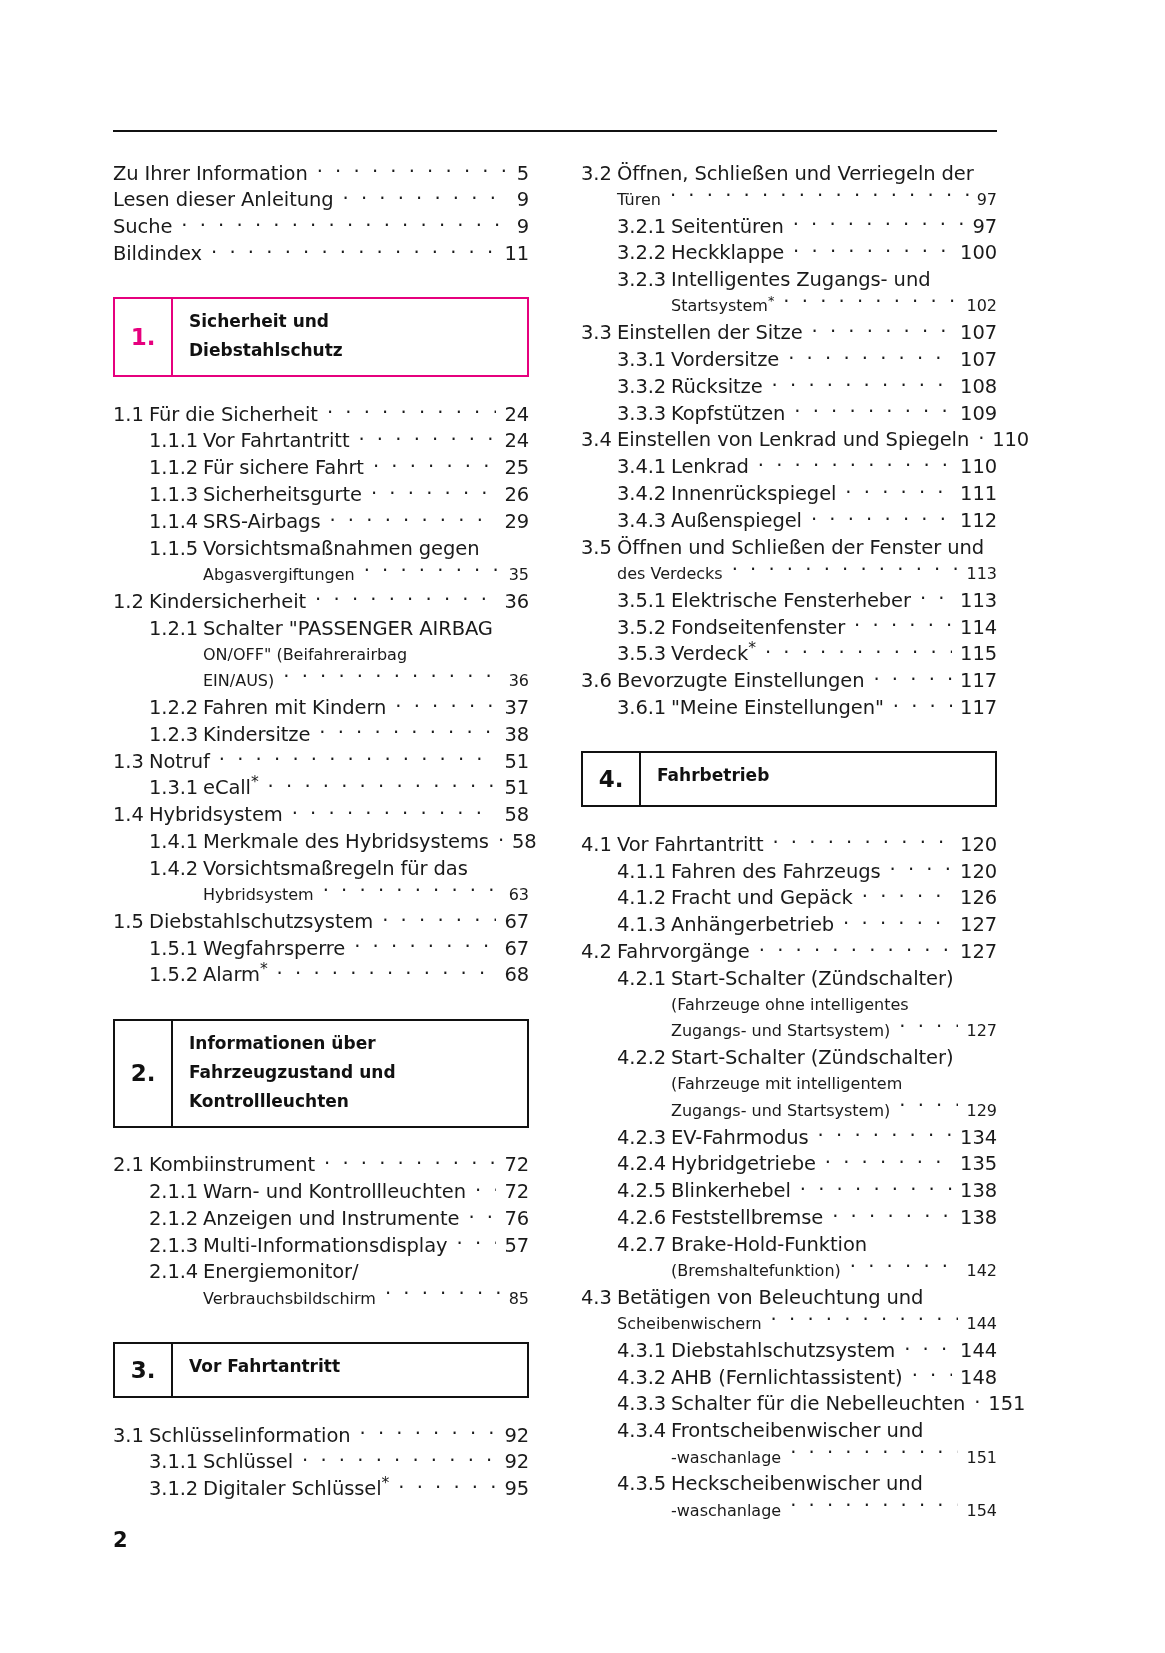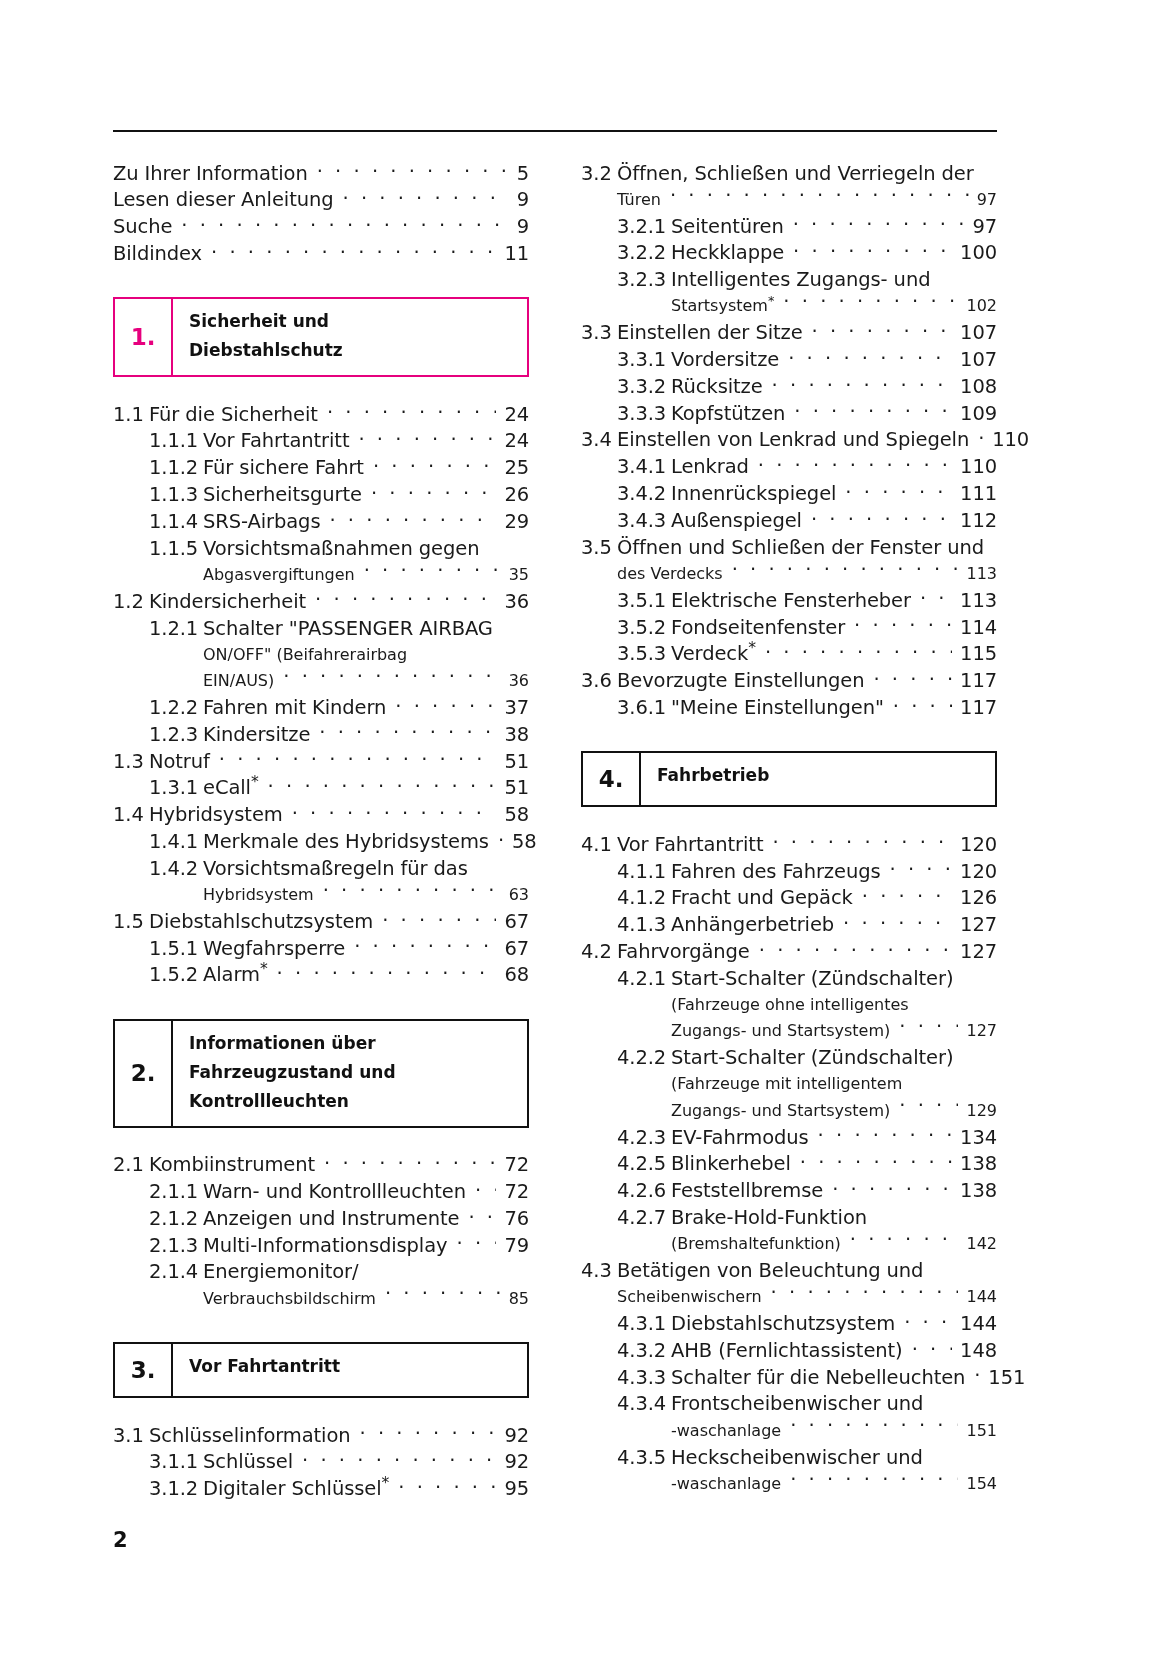"4.2.4" div.toc-row { html: none -> <div> <span>4.2.4</span> <span>Hybridgetriebe</span> <span></span> <span>135</span> </div> }
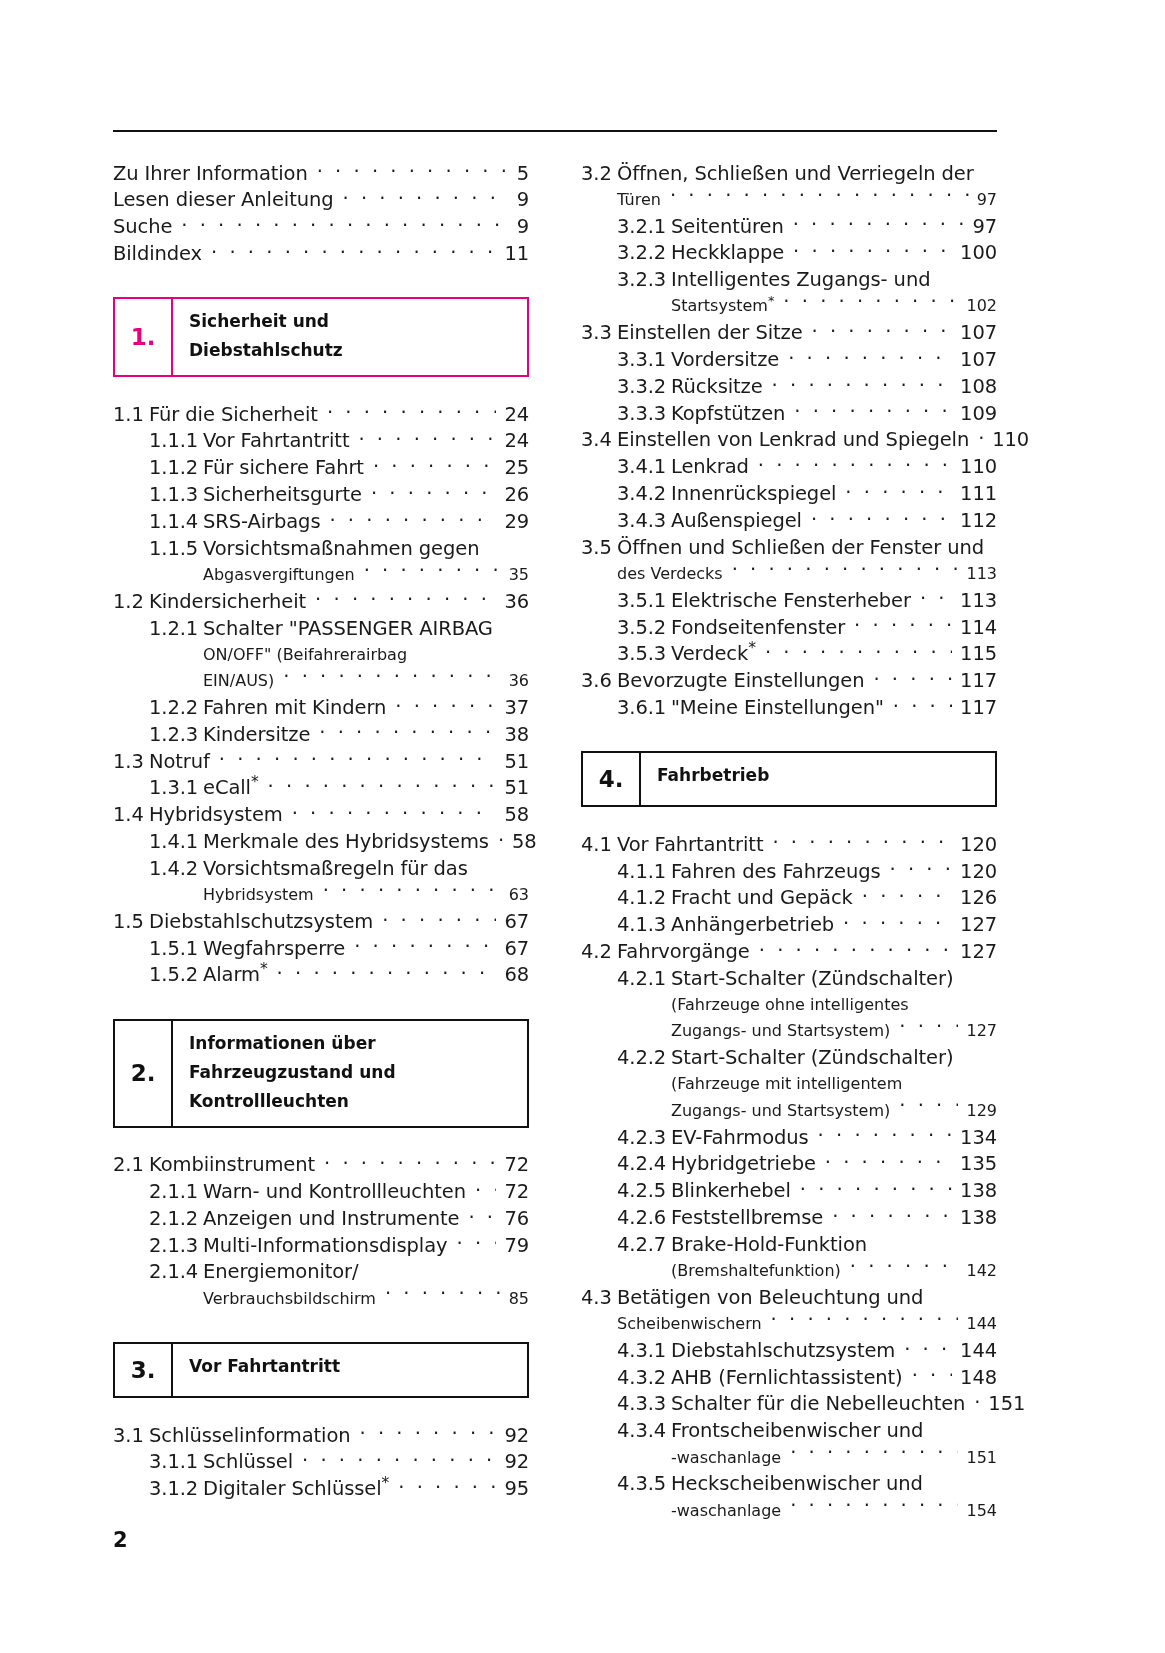"79" span.pg { text: 79 -> 57 }
